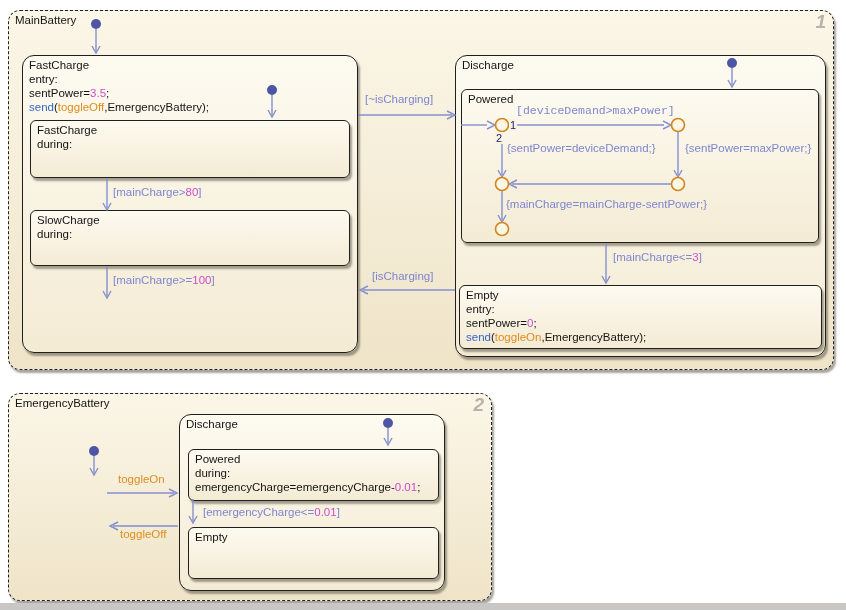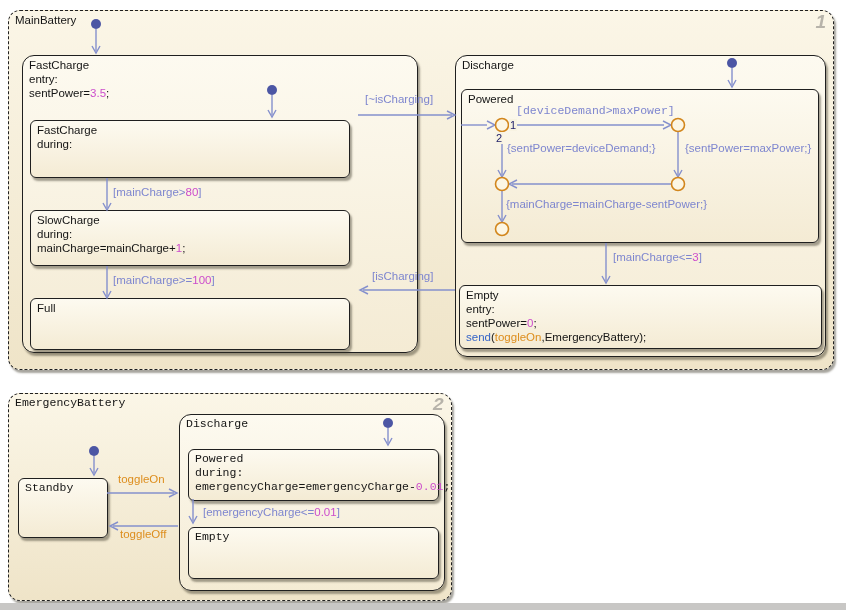"FastCharge" div.state { width: 396px -> 336px }
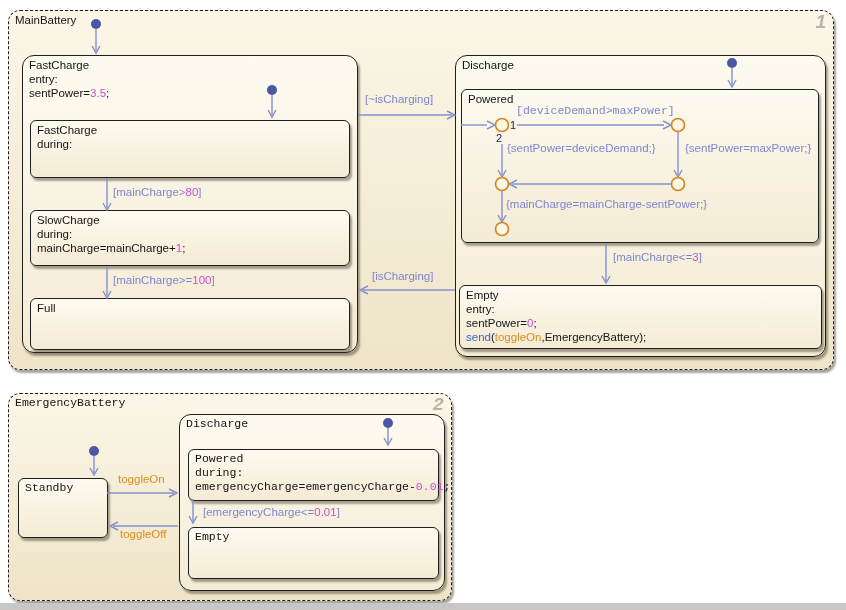"send(toggleOff,EmergencyBattery);" div { html: none -> <div><span>send</span><span>(</span><span>toggleOff</span><span>,EmergencyBattery);</span></div> }
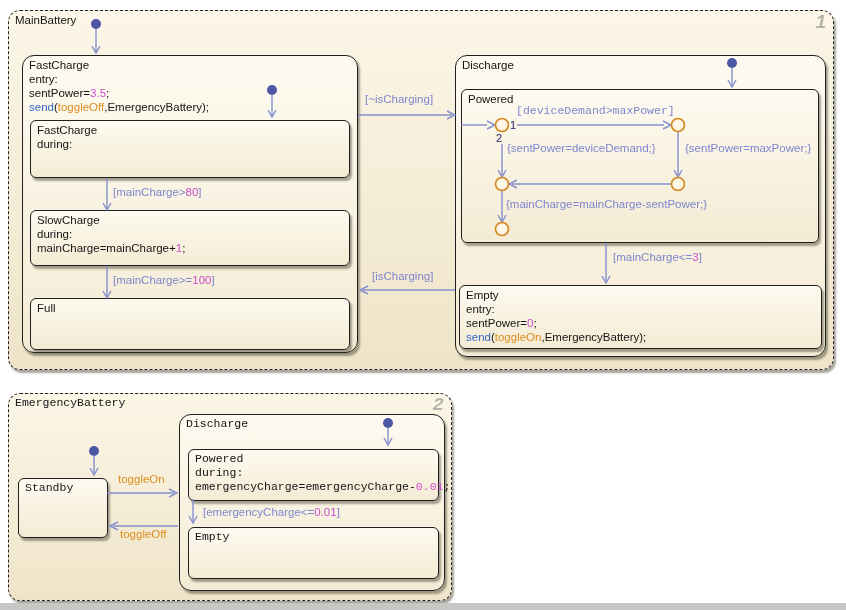"mainCharge=mainCharge+1;" div { html: <div><span>mainCharge=mainCharge+</span><span>1</span><span>;</span></div> -> none }
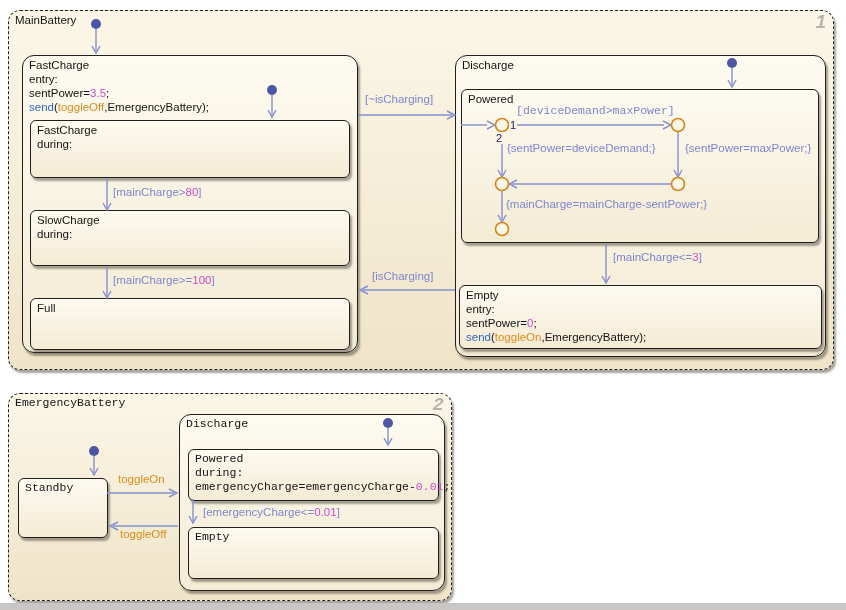"Full" div.state { html: <div> <div> <div>Full</div> </div> </div> -> none }
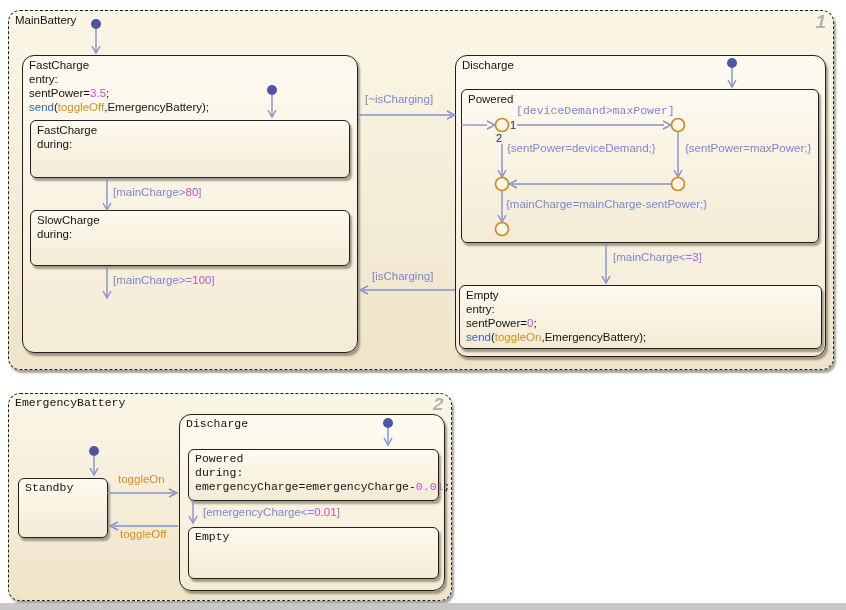"EmergencyBattery" div.state { font-family: Liberation Mono, monospace -> none; width: 444px -> 484px }
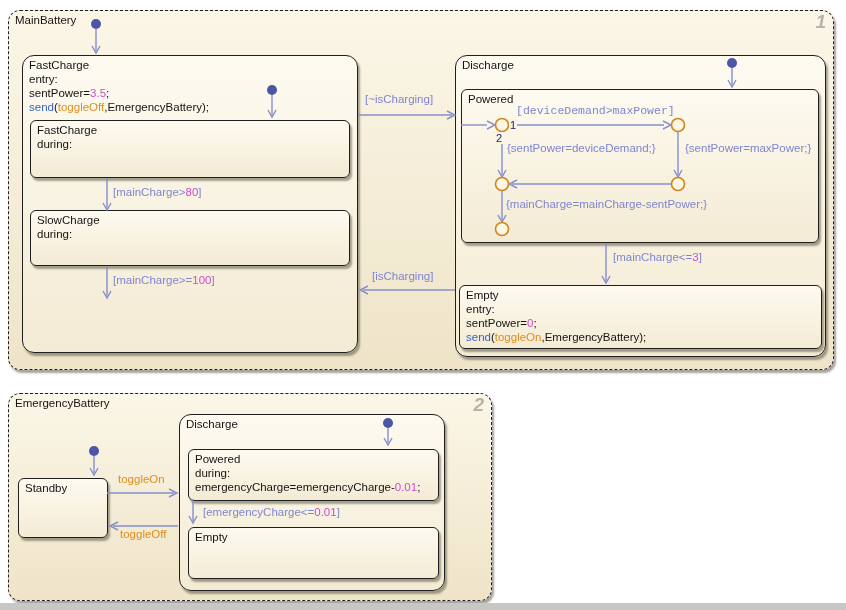"Standby" div.state { html: <div> <div> <div>Standby</div> </div> </div> -> none }
